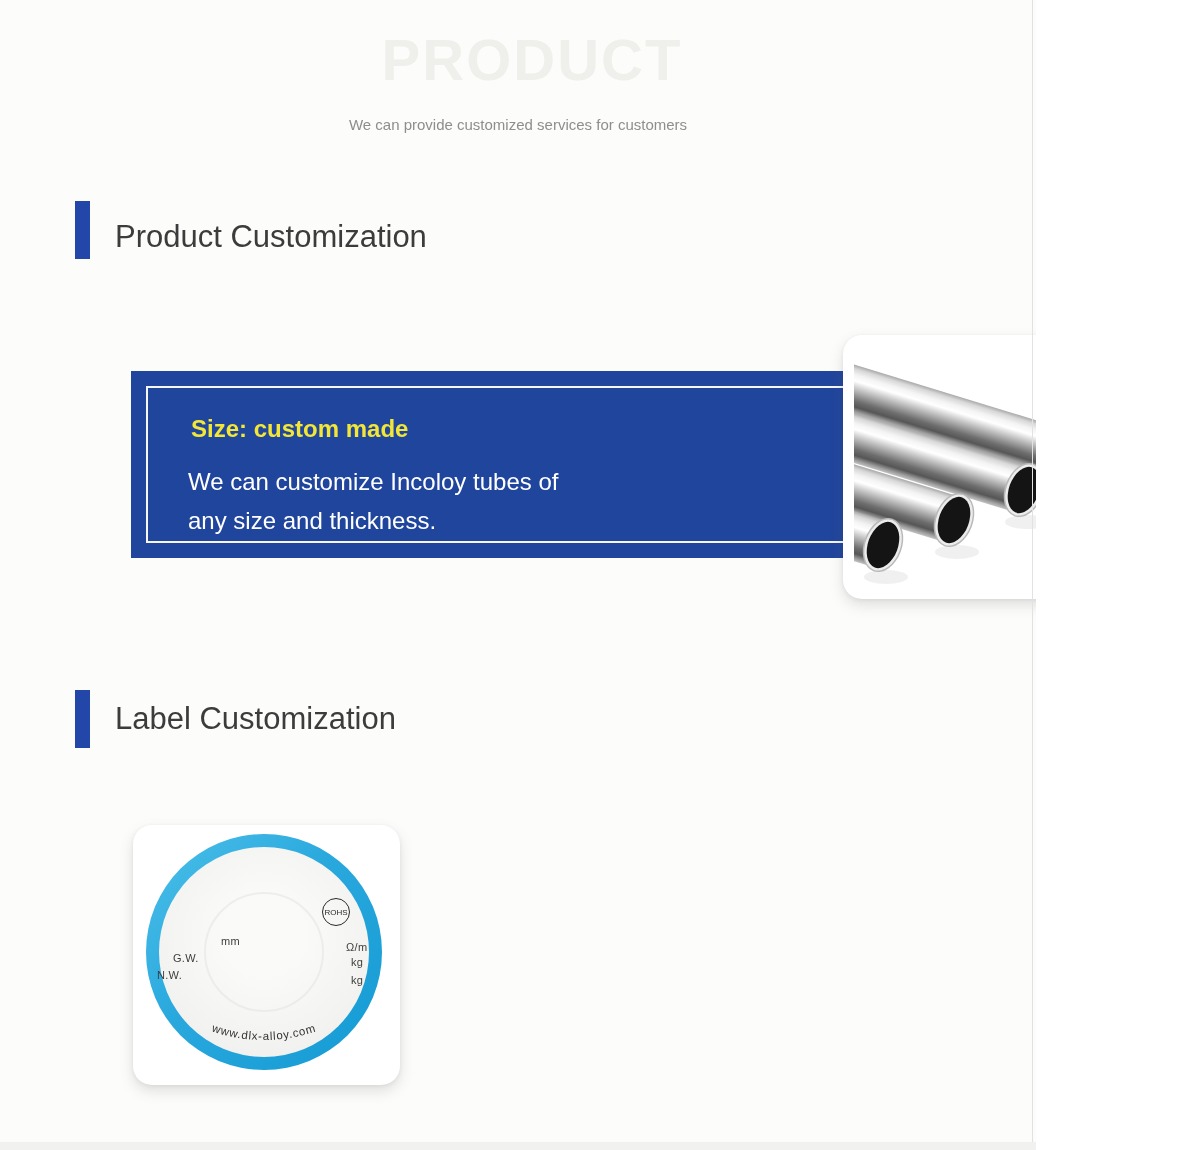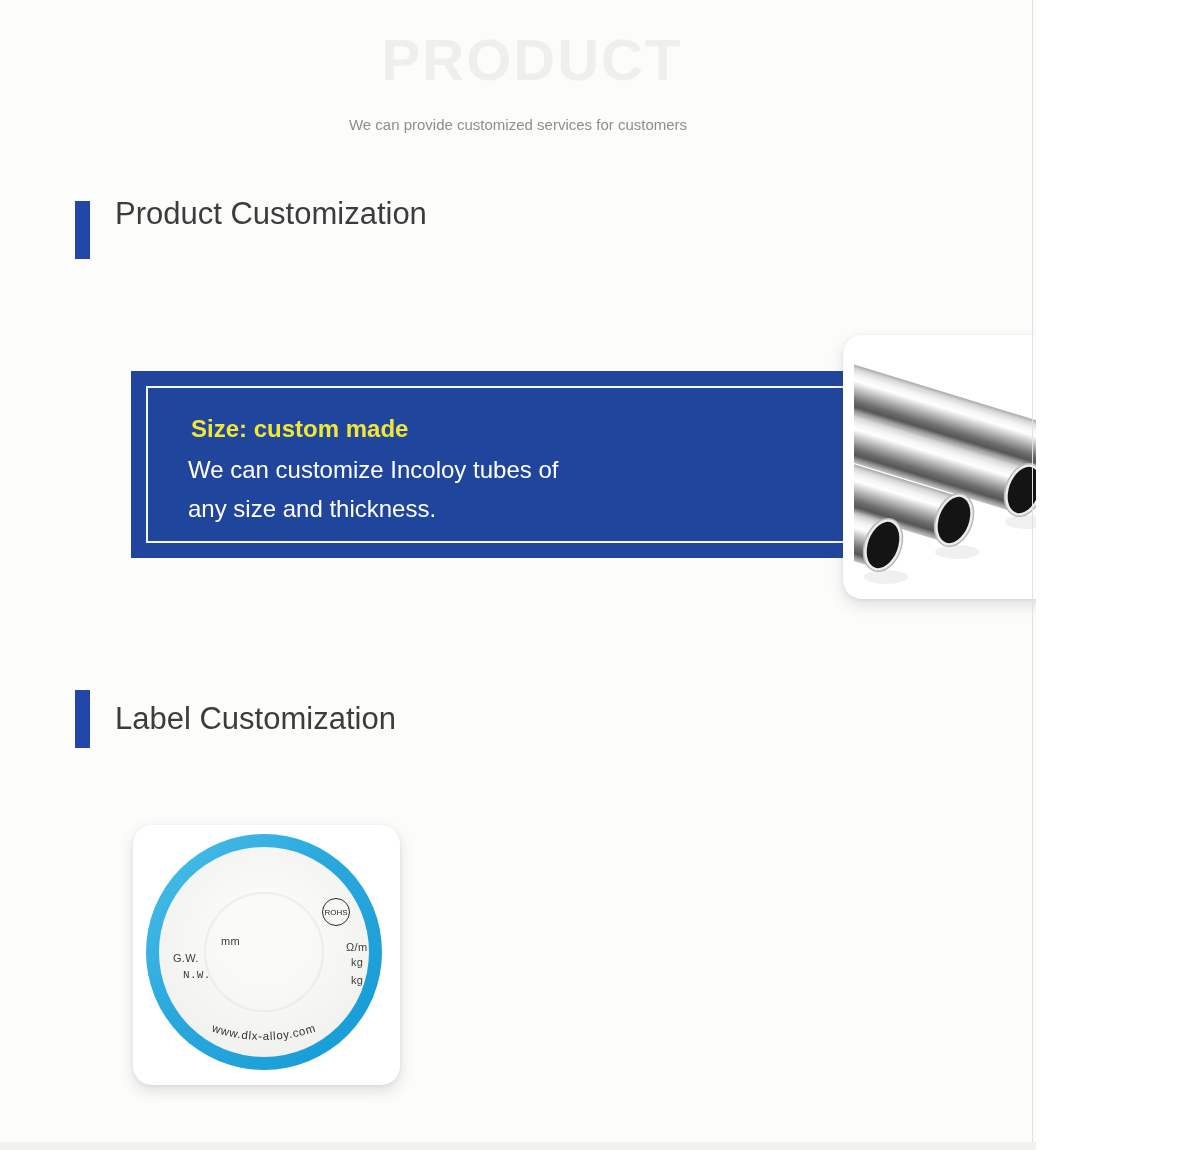"Product Customization" .heading-1 { top: 192px -> 215px }
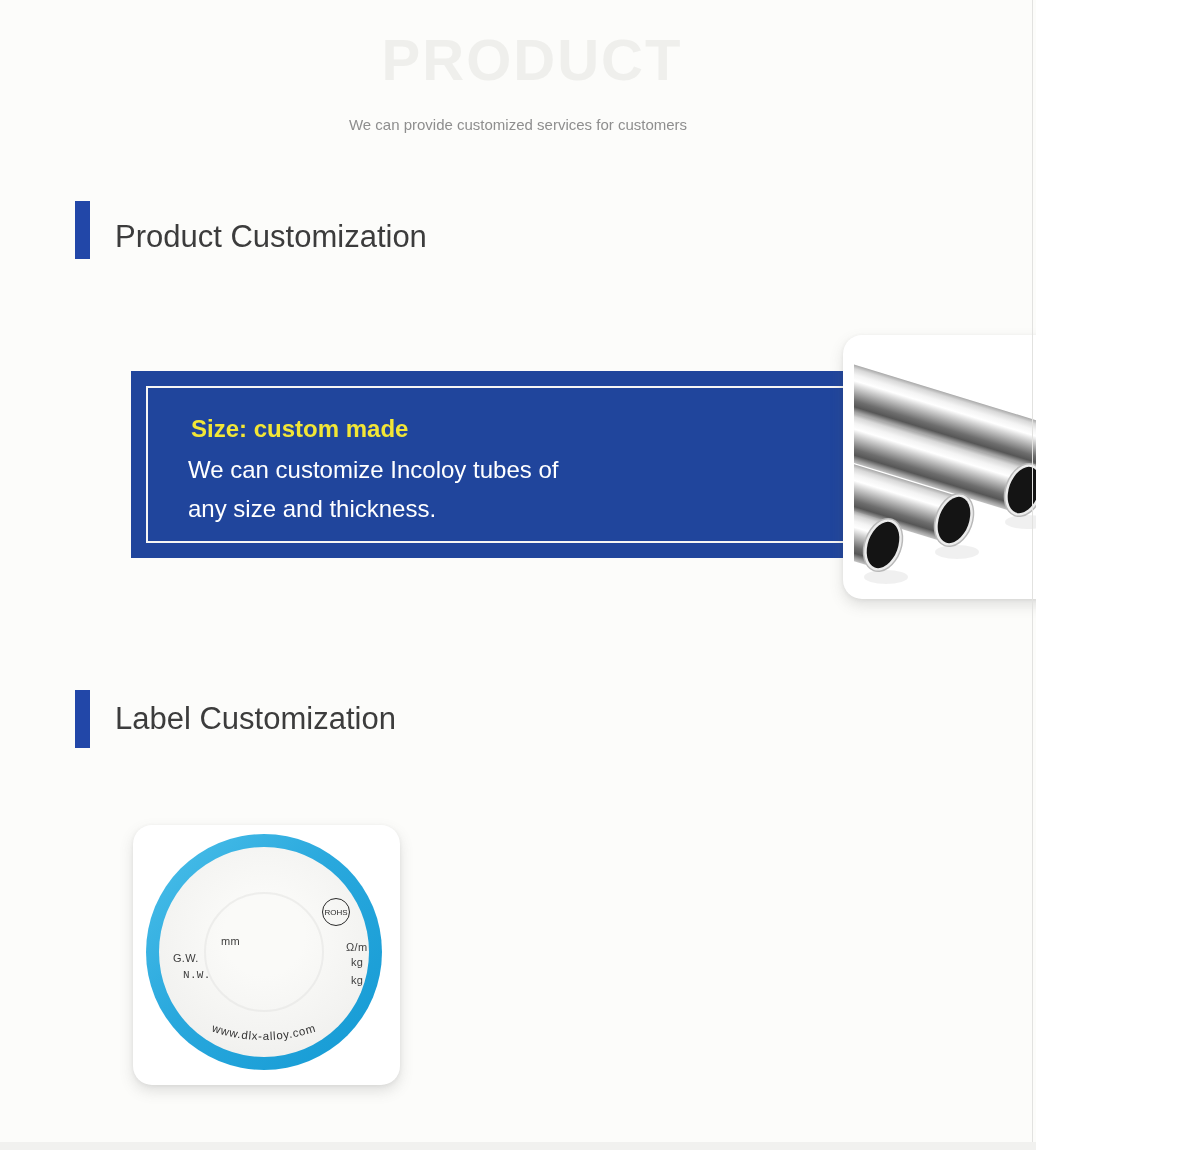"Size: custom made" .panel-highlight { margin-bottom: 6px -> 18px }
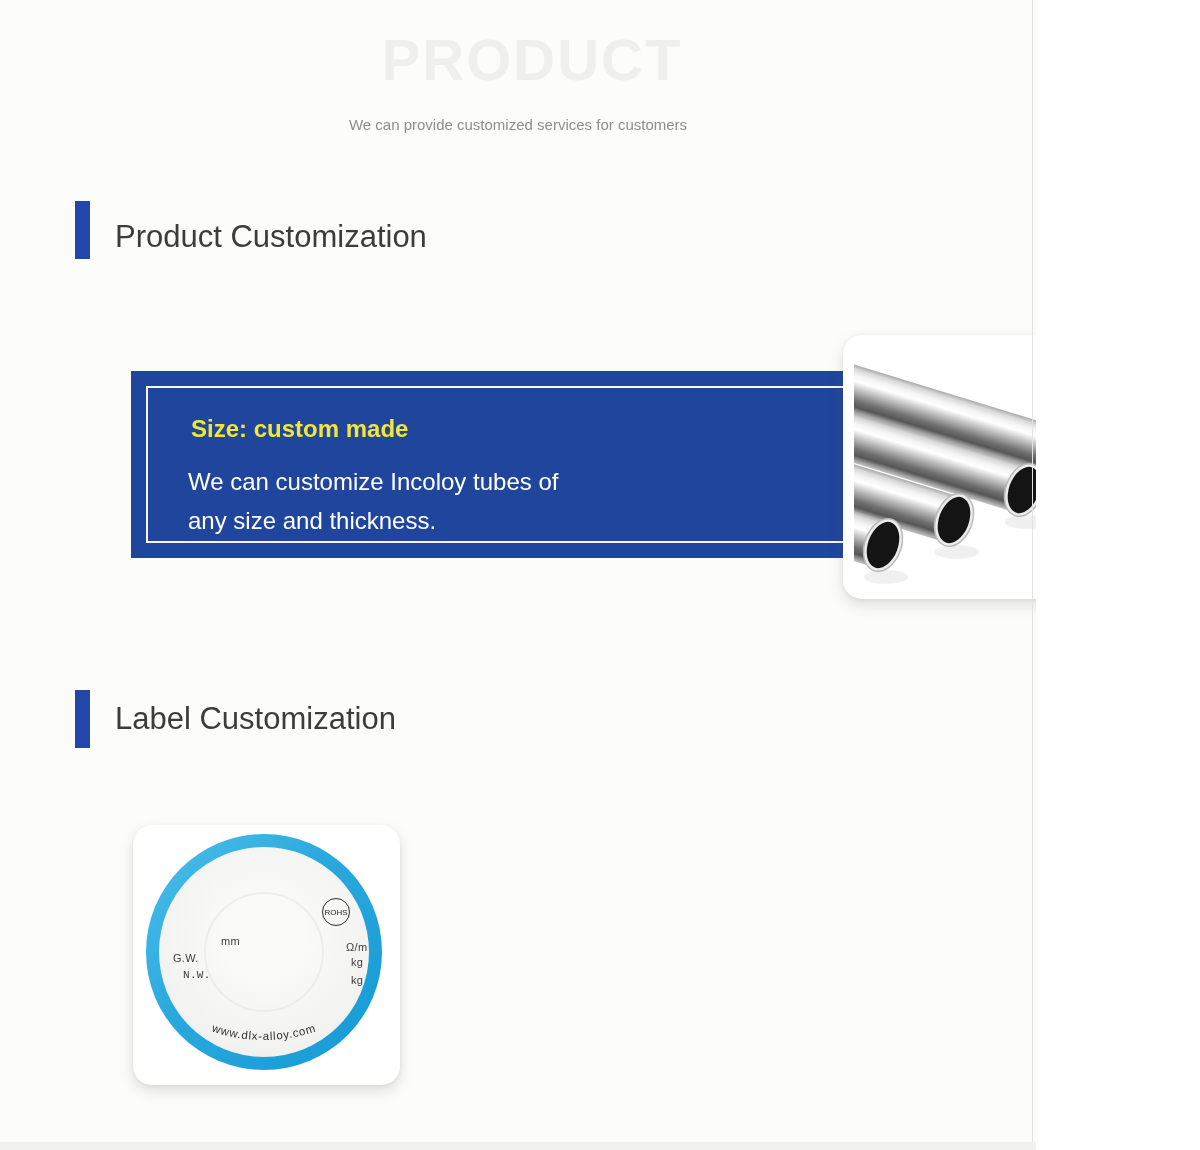"N.W." div.sticker-text { font-family: Liberation Mono, monospace -> none; left: 50px -> 24px }
